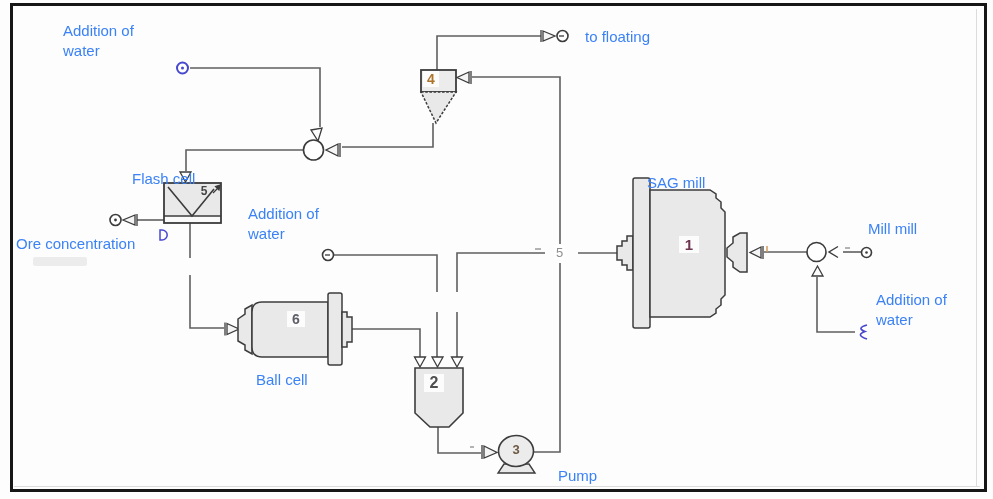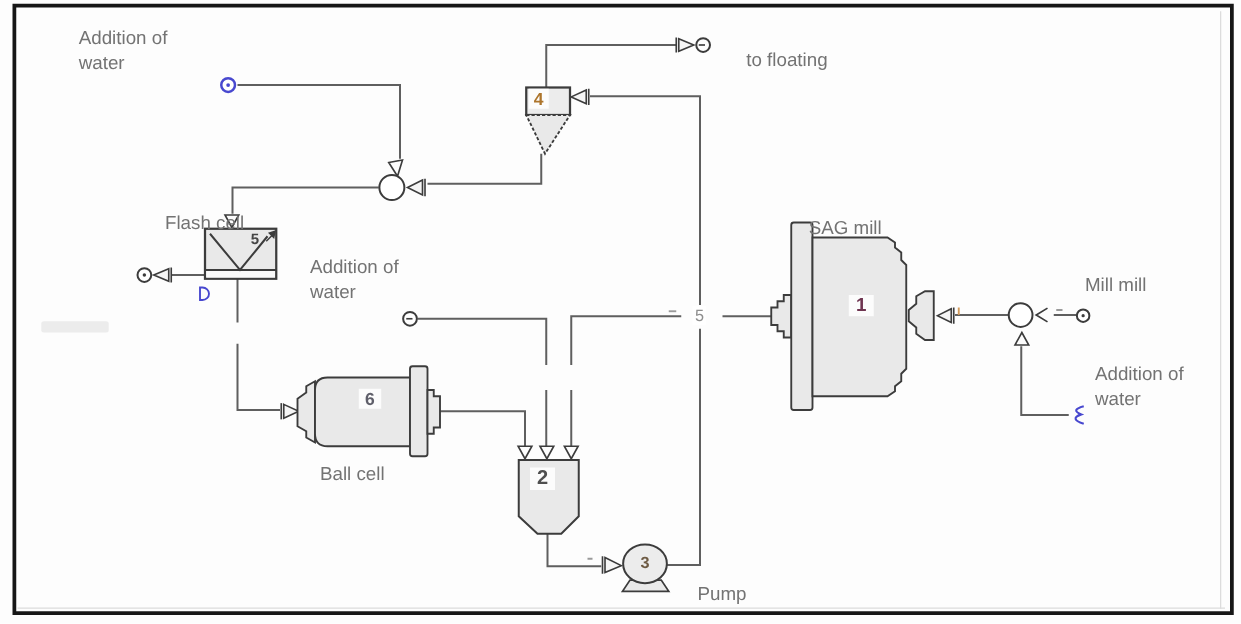"Addition of" .lbl { color: #737373 -> #3b82f6 }
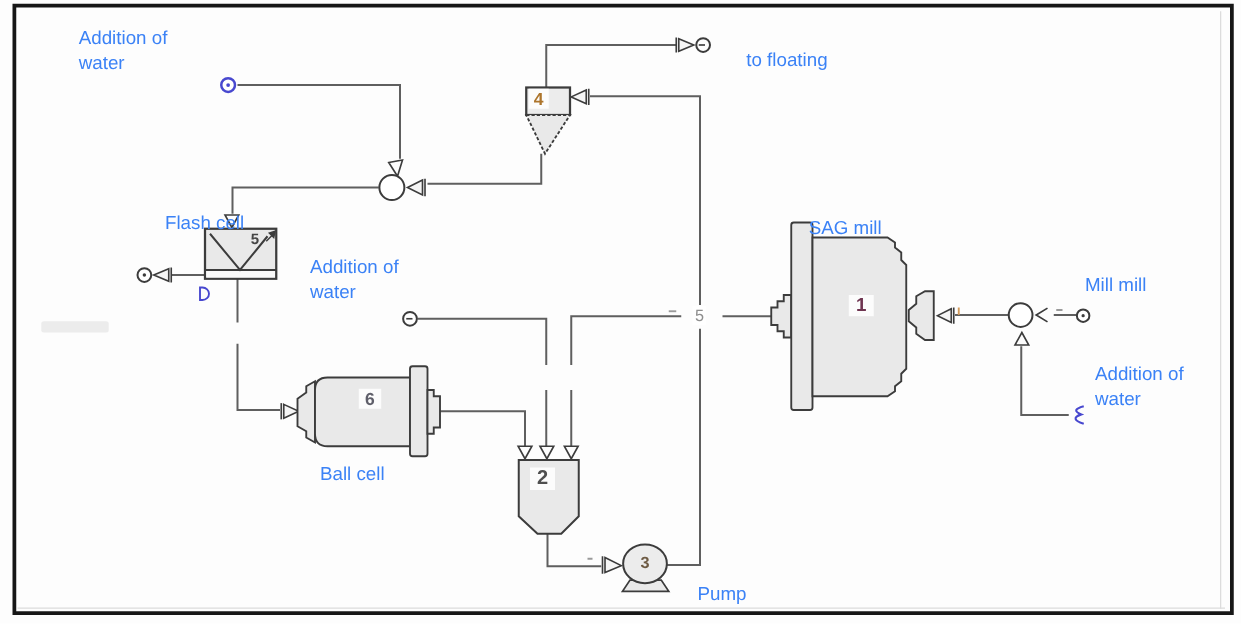"to floating" div.lbl { left: 597px -> 585px; margin-top: 12px -> none }
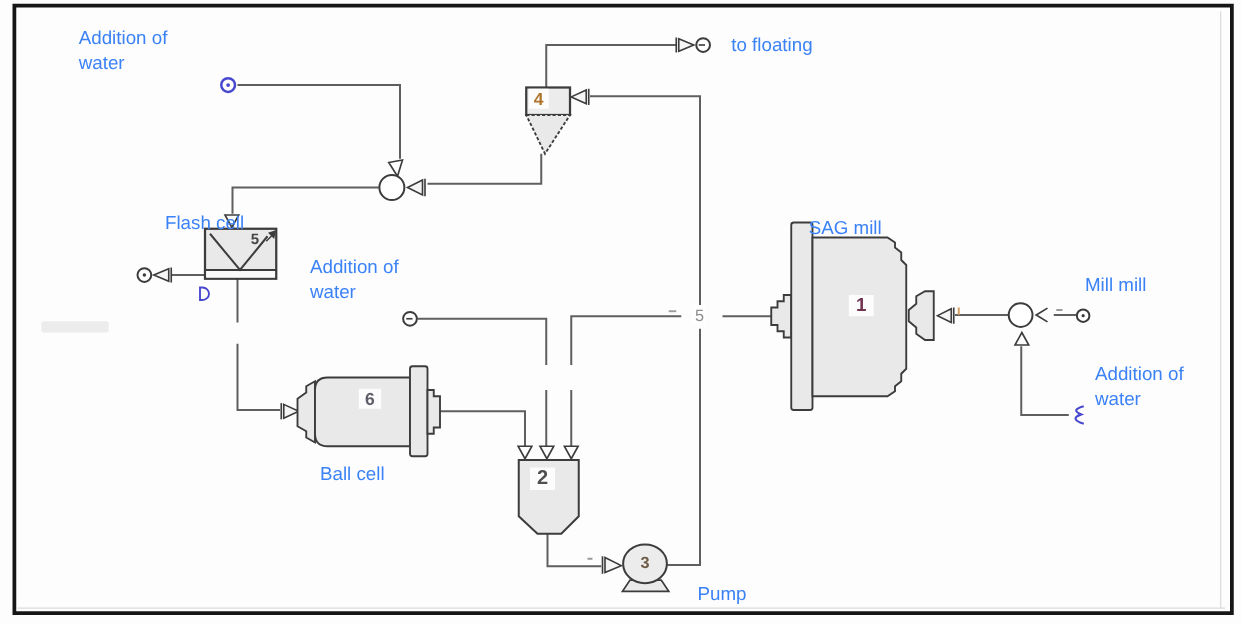"Ore concentration" div.lbl { html: none -> <div>Ore concentration</div> }
